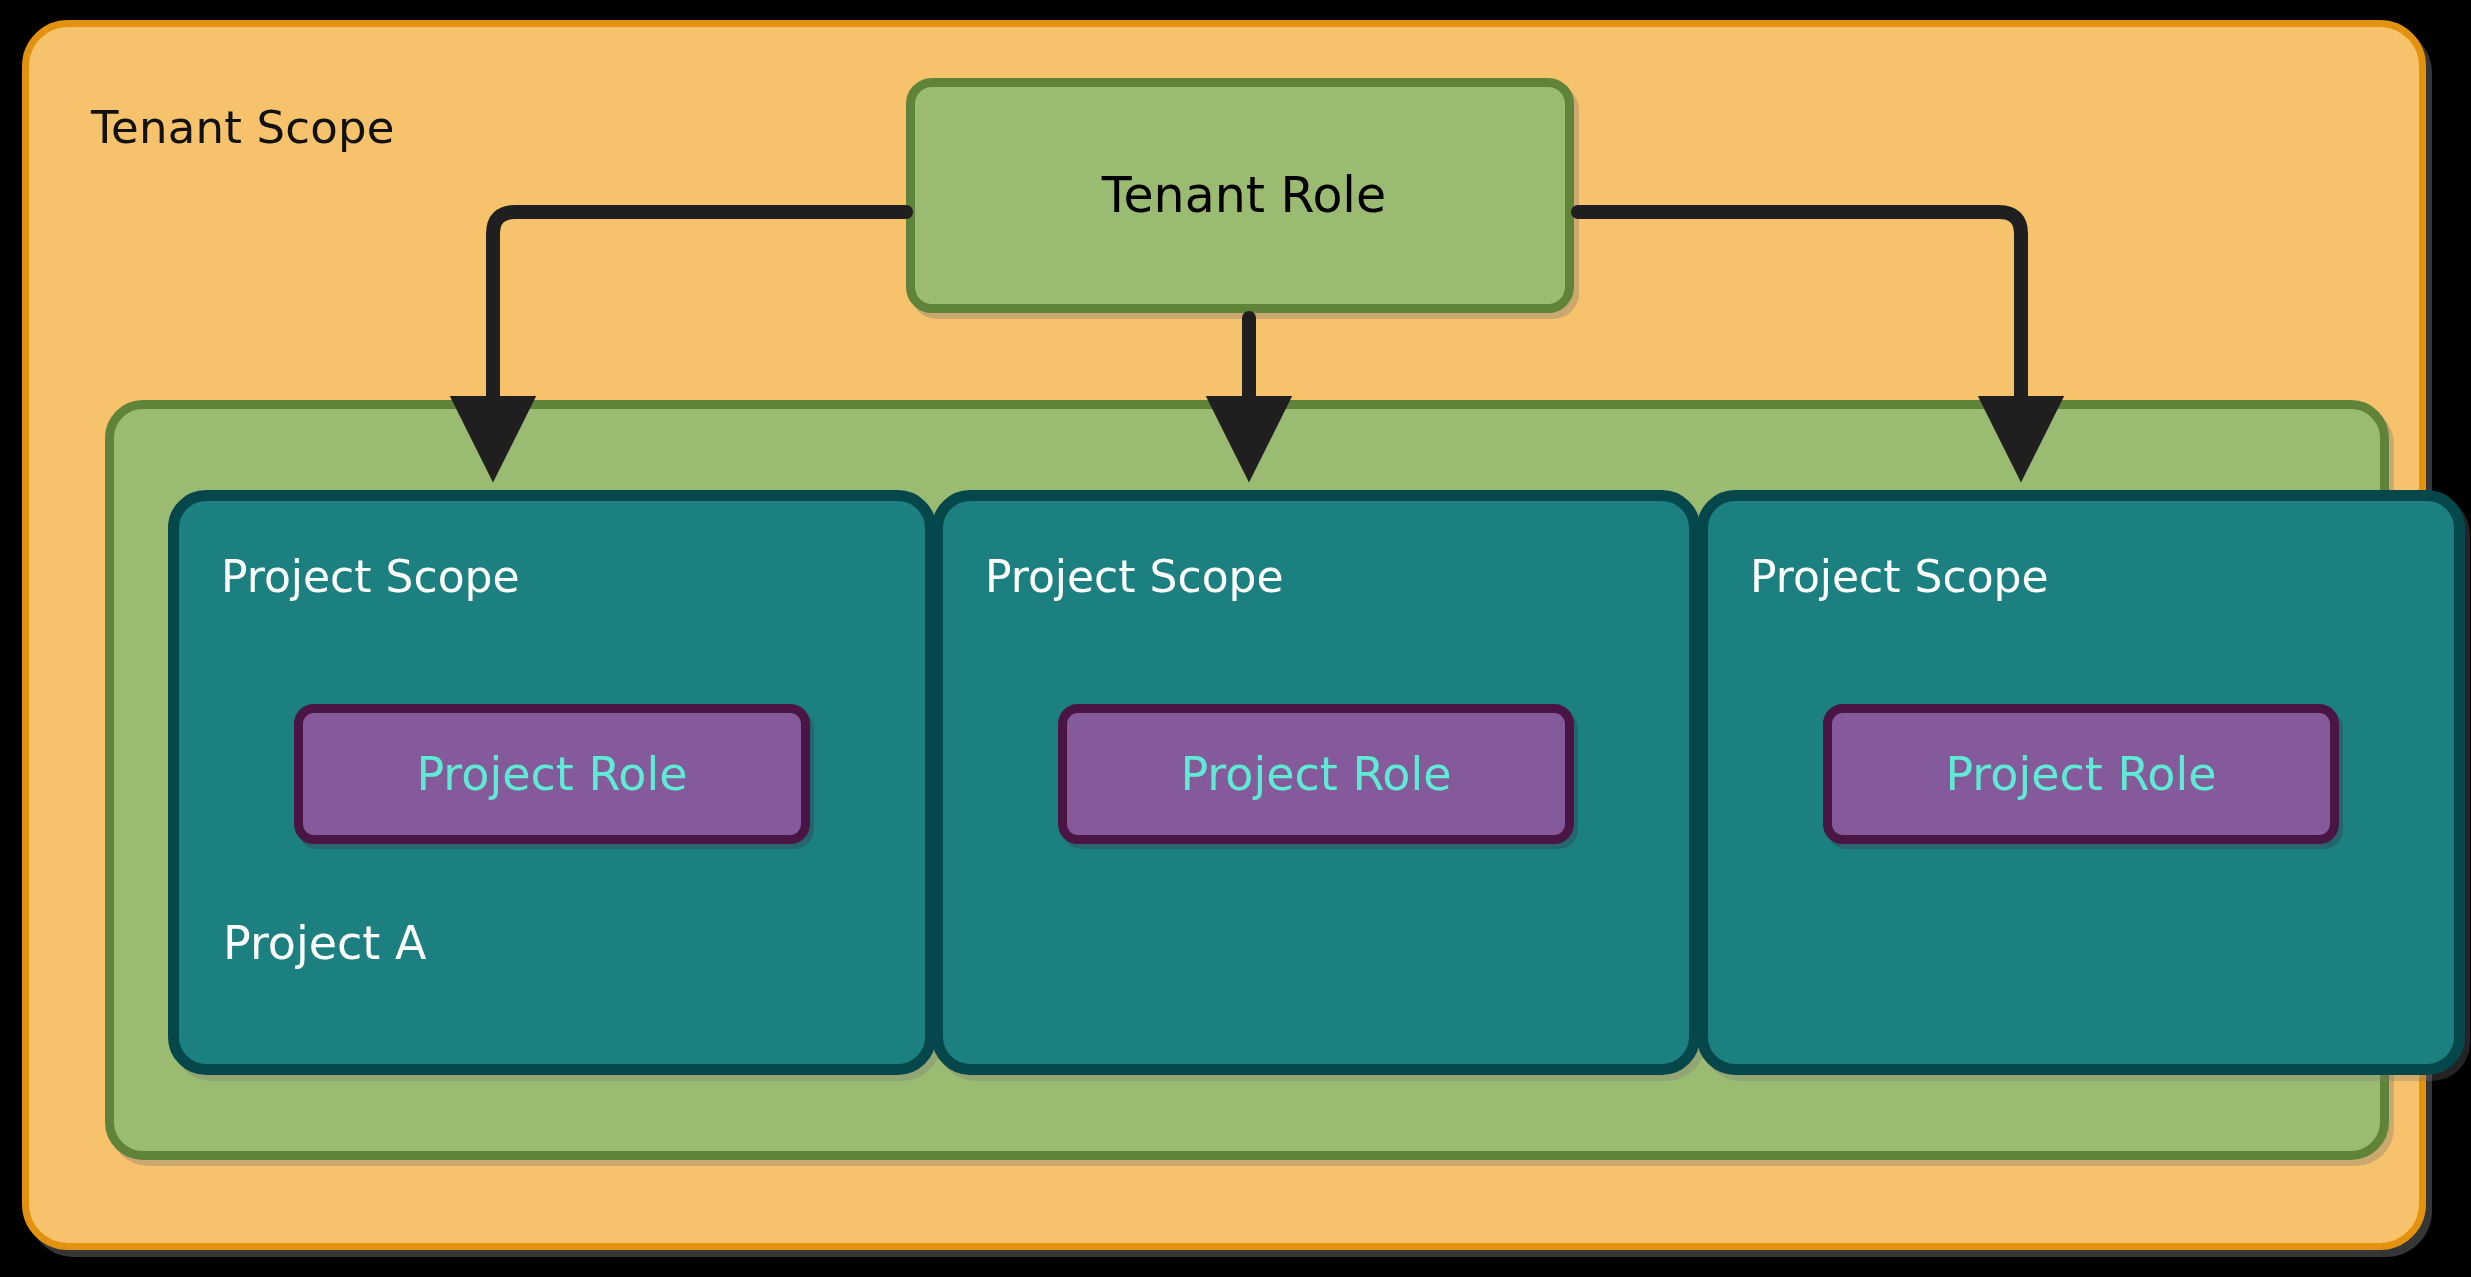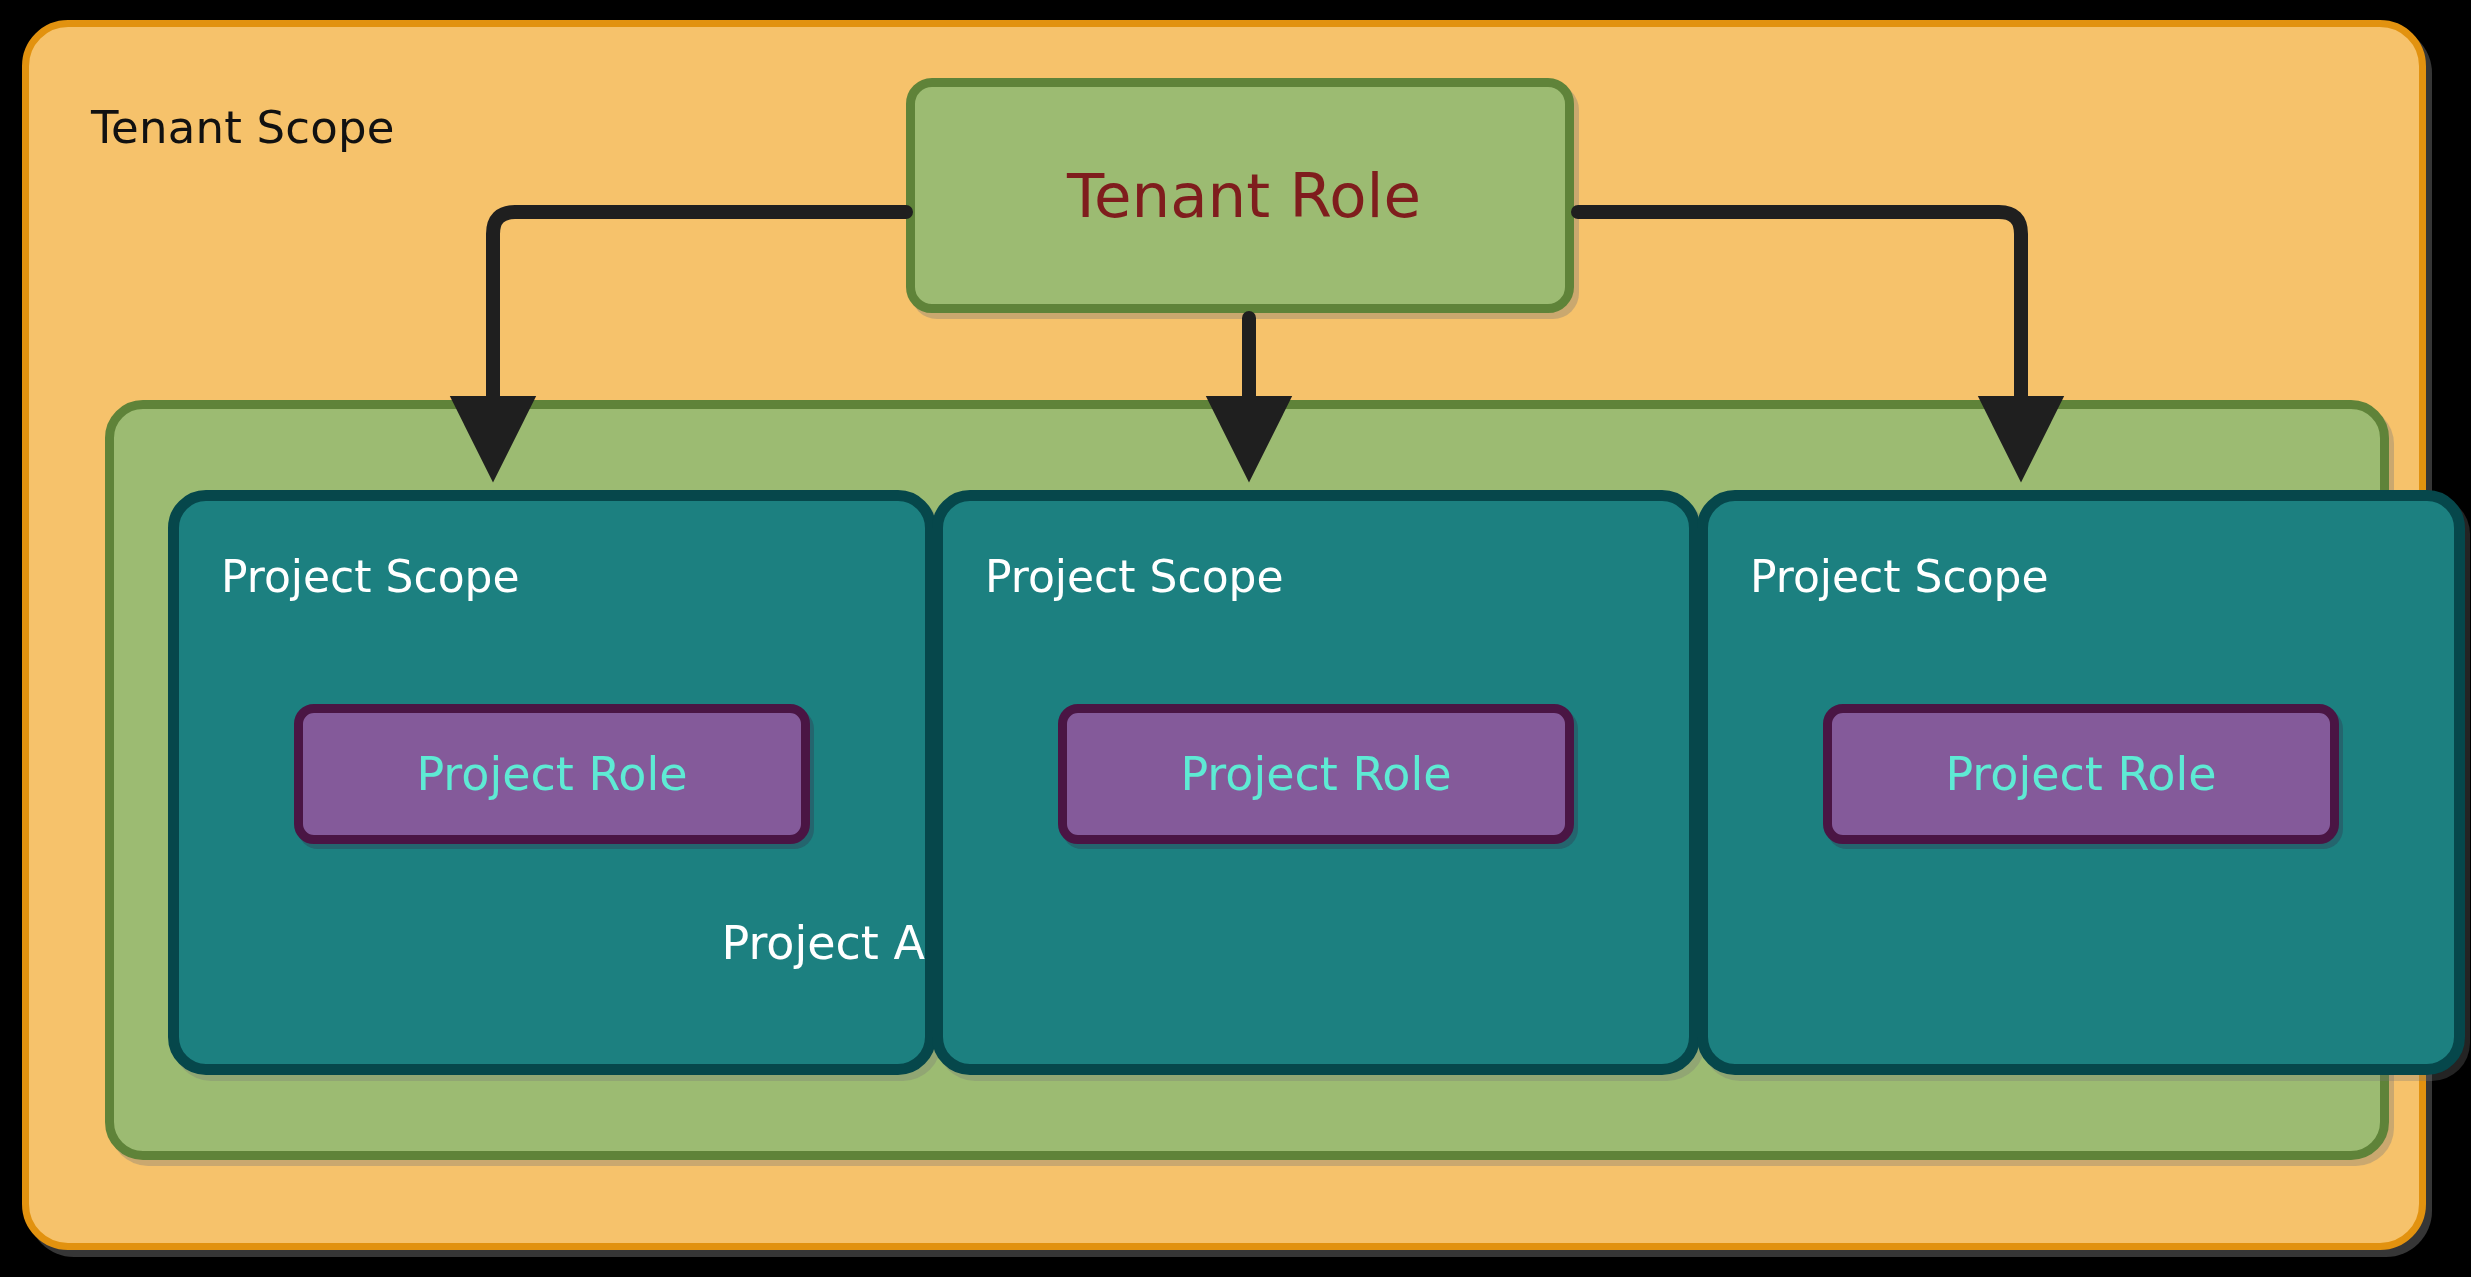"Tenant Role" .tenant-role-label { color: #7f1d1d -> #000000; font-size: 61px -> 49px }
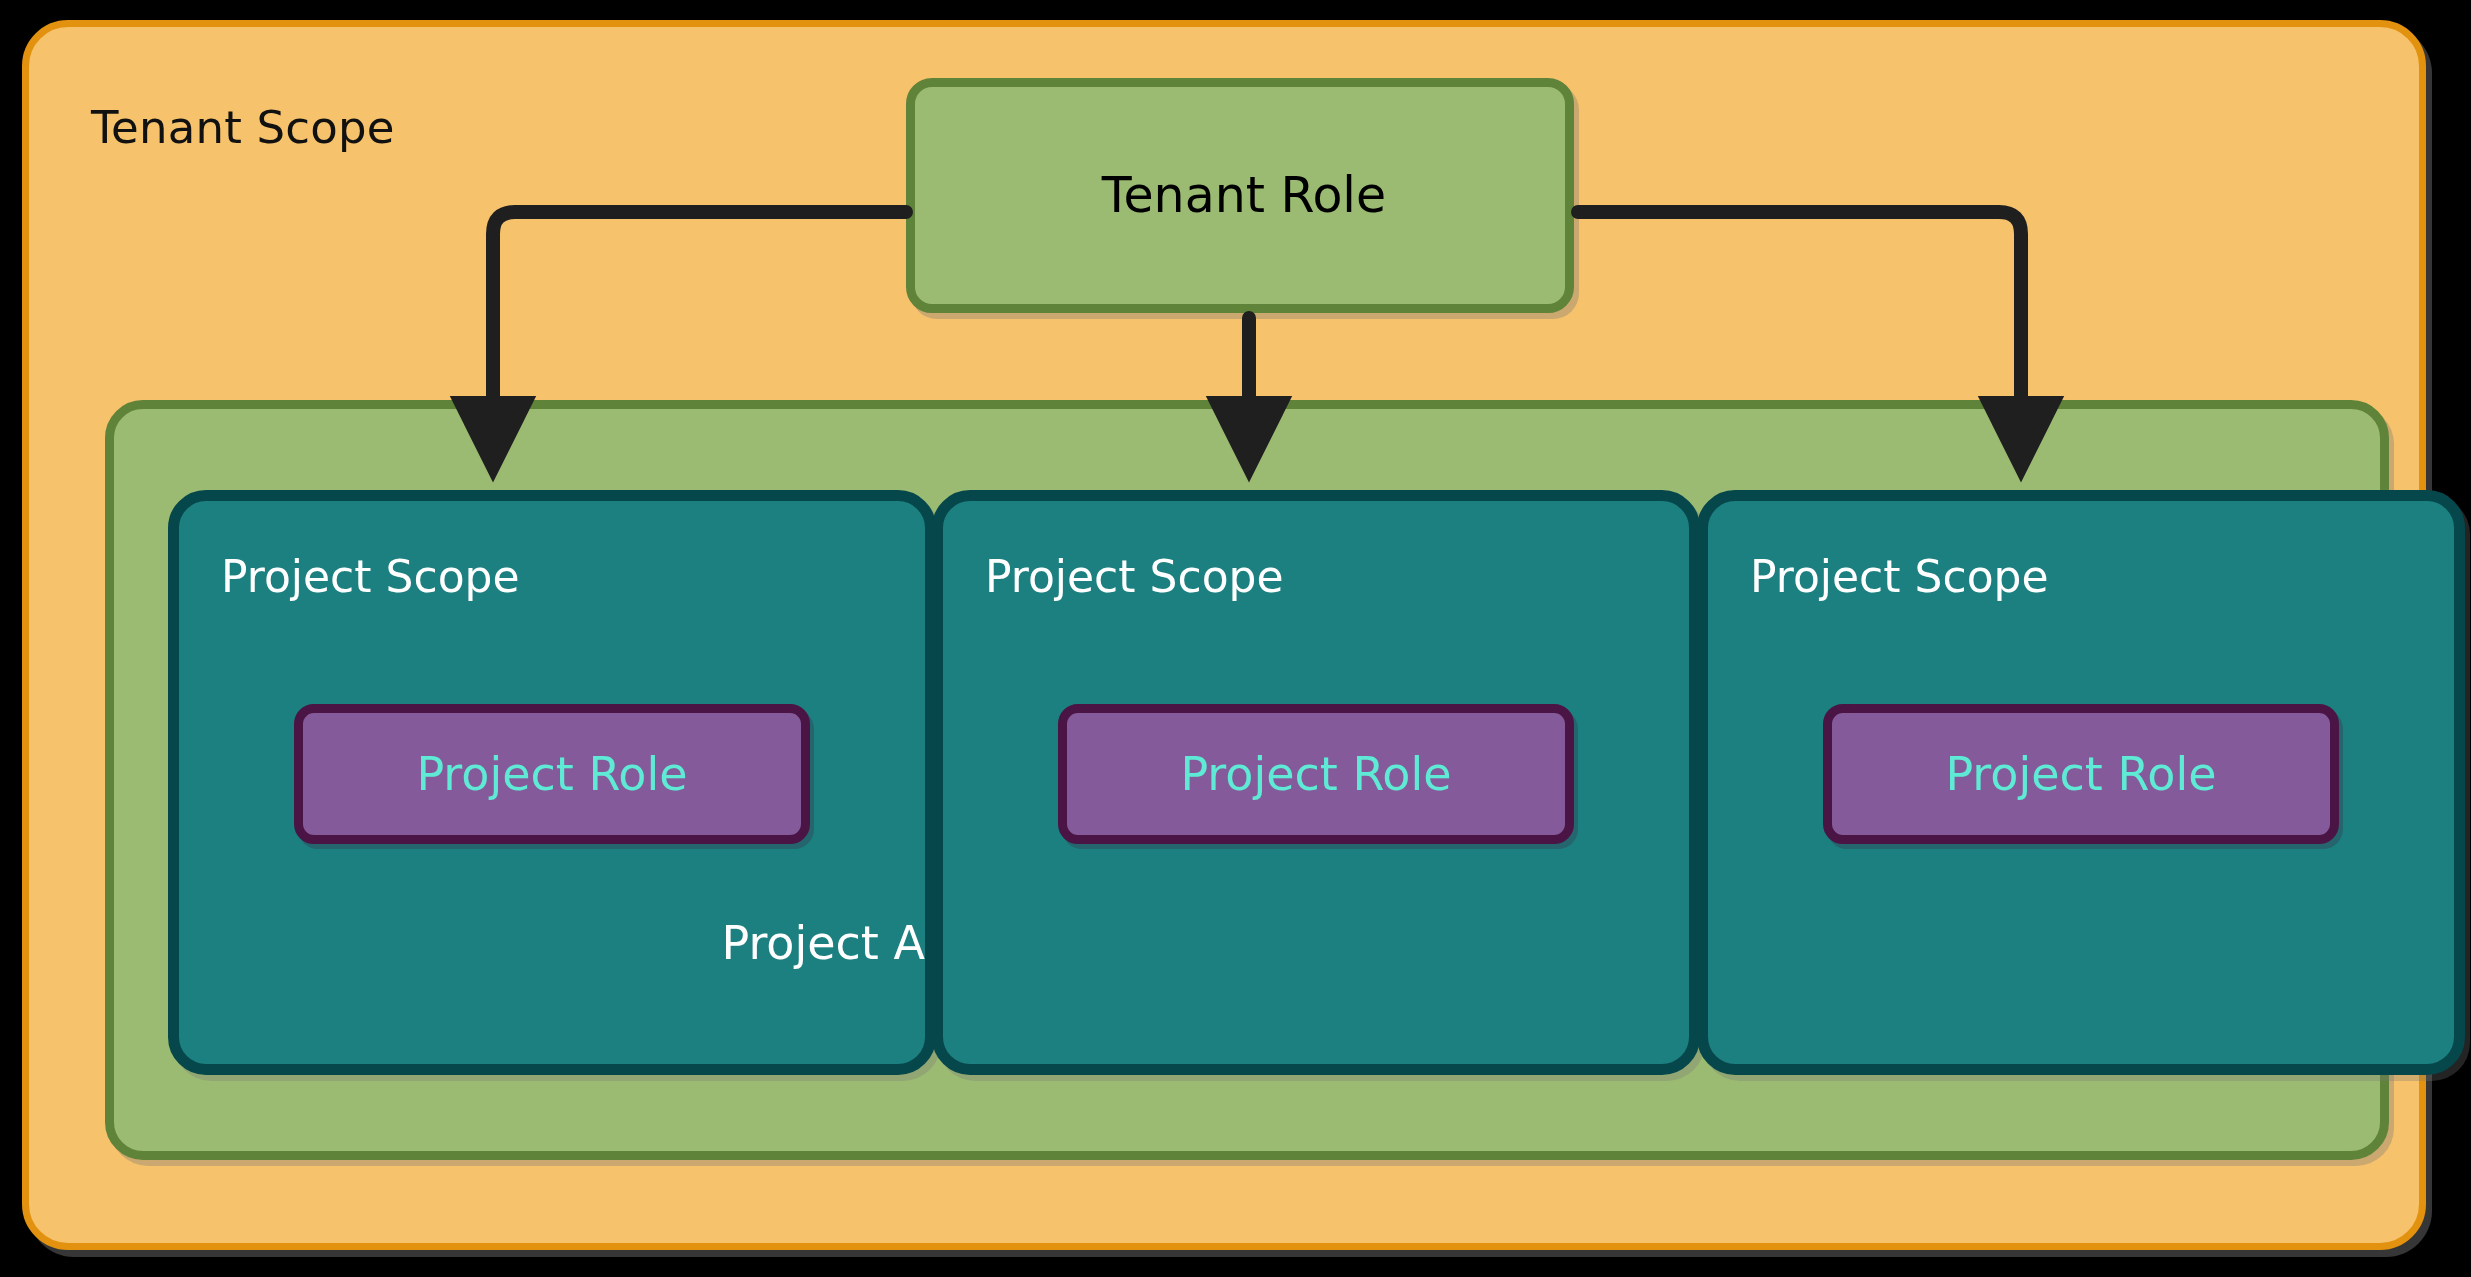"Project A" .project-name-label { padding-left: none -> 44px; text-align: right -> left }
